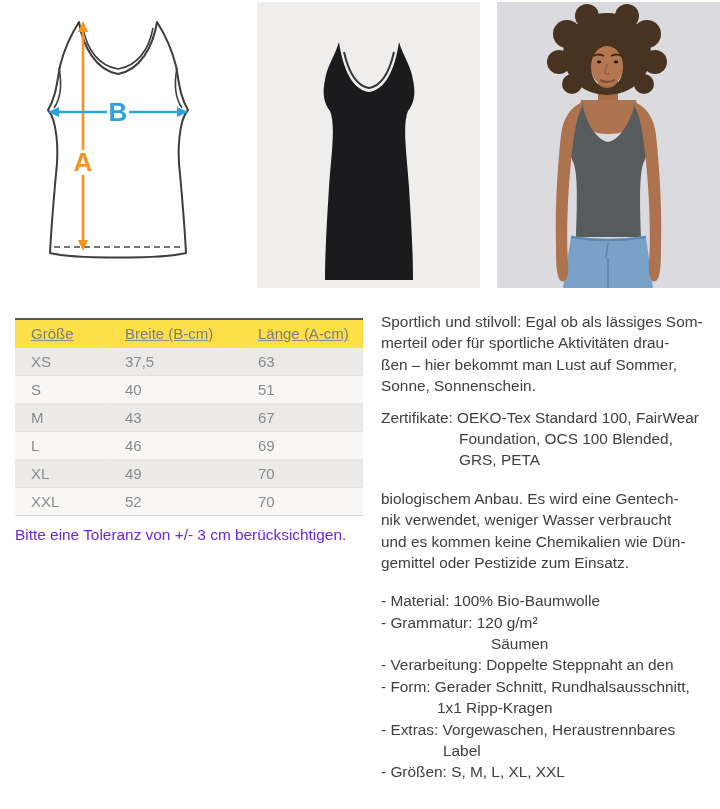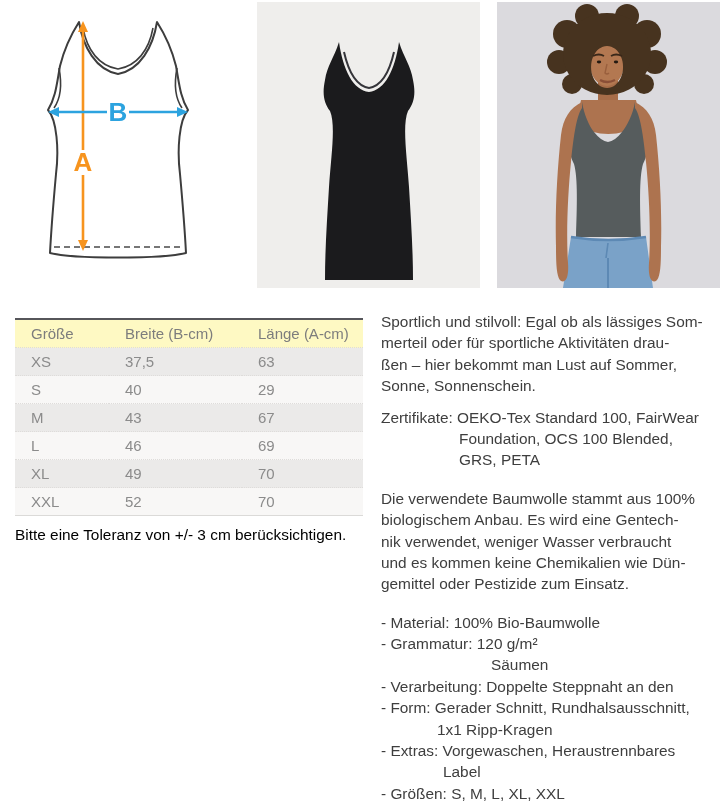"Größe" .size-table thead tr { background: #fef9c3 -> #fde047; text-decoration: none -> underline }
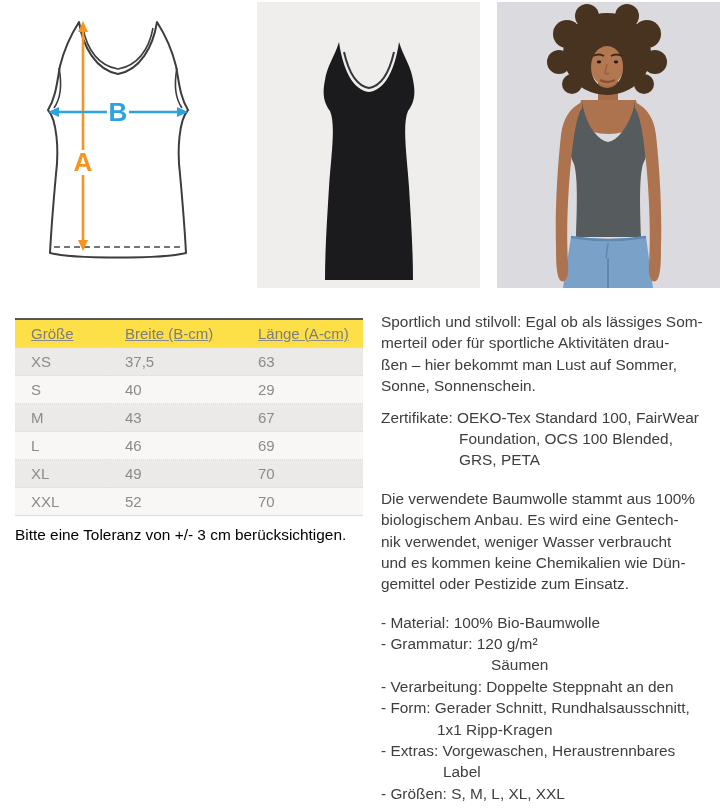"29" td { text: 29 -> 51 }
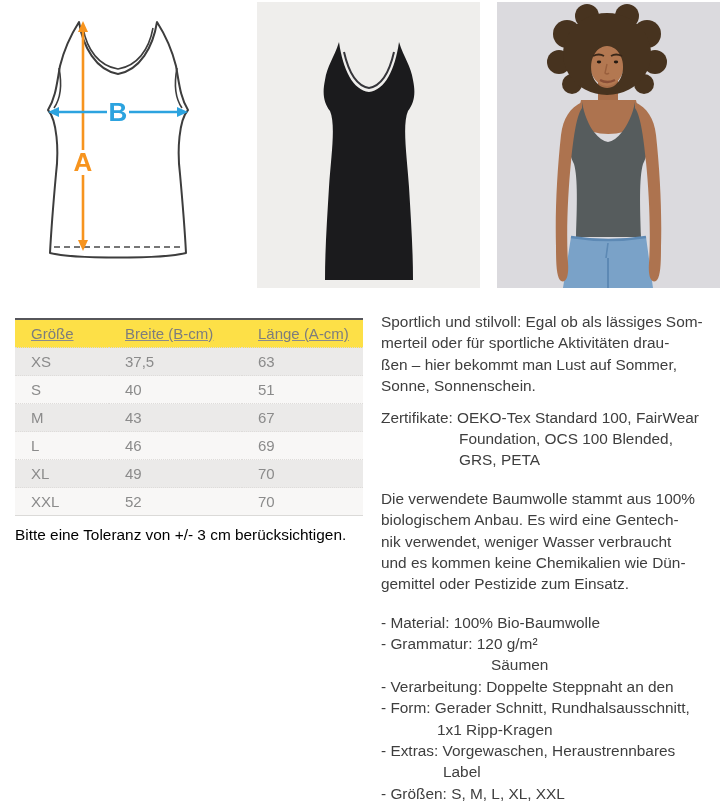"Die verwendete Baumwolle stammt aus" div.line { html: <div>Die verwendete Baumwolle stammt aus 100%</div> -> none }
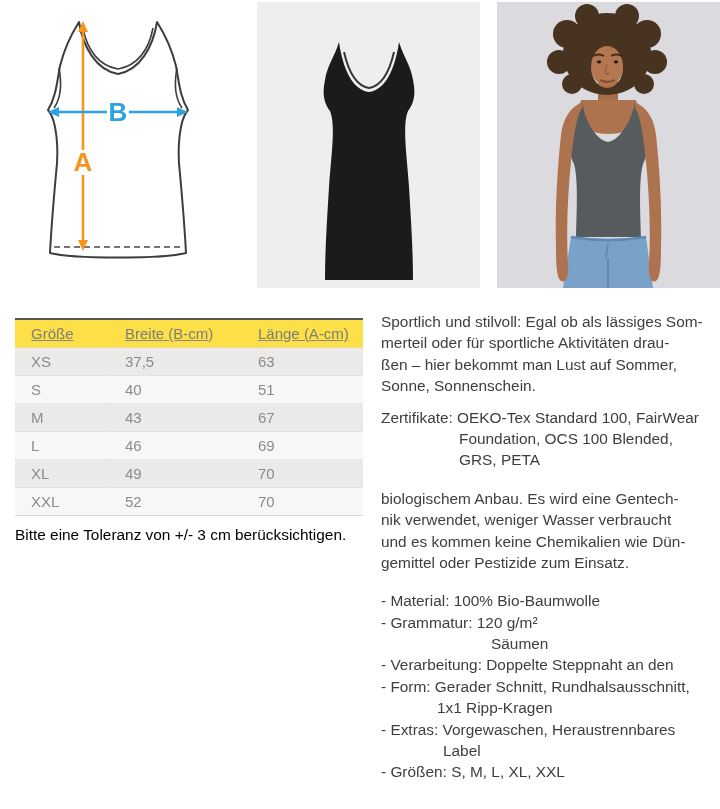"Bitte eine Toleranz von +/-" .tolerance { color: #000000 -> #6d28d9 }
